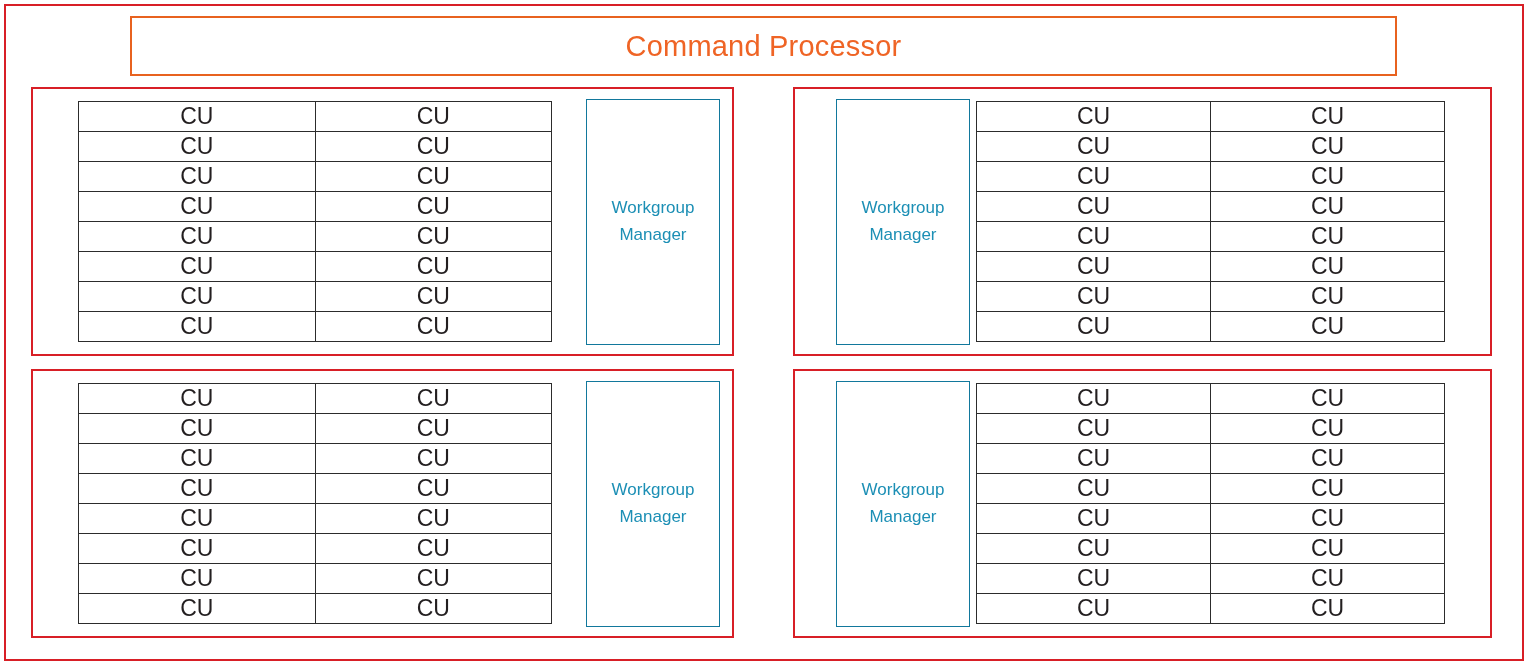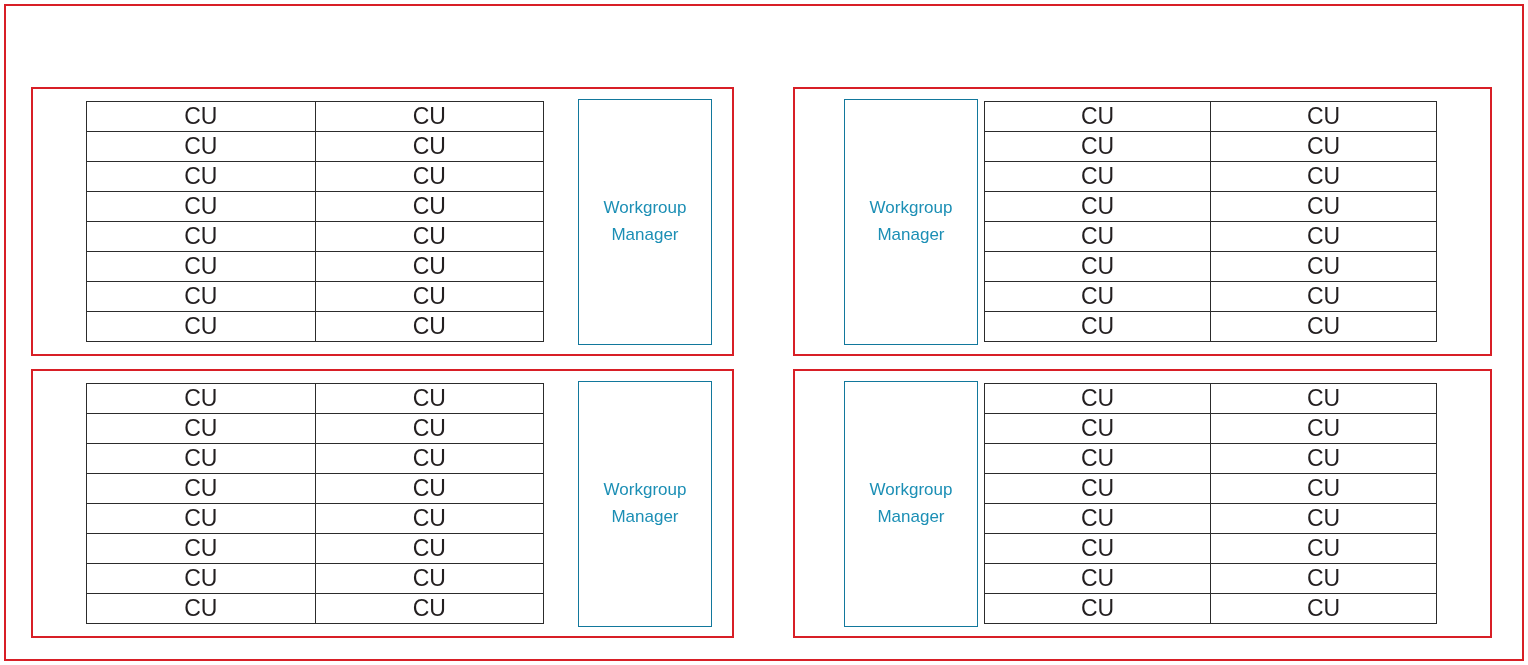"Command Processor" div.title-box { html: none -> <div> <span>Command Processor</span> </div> }
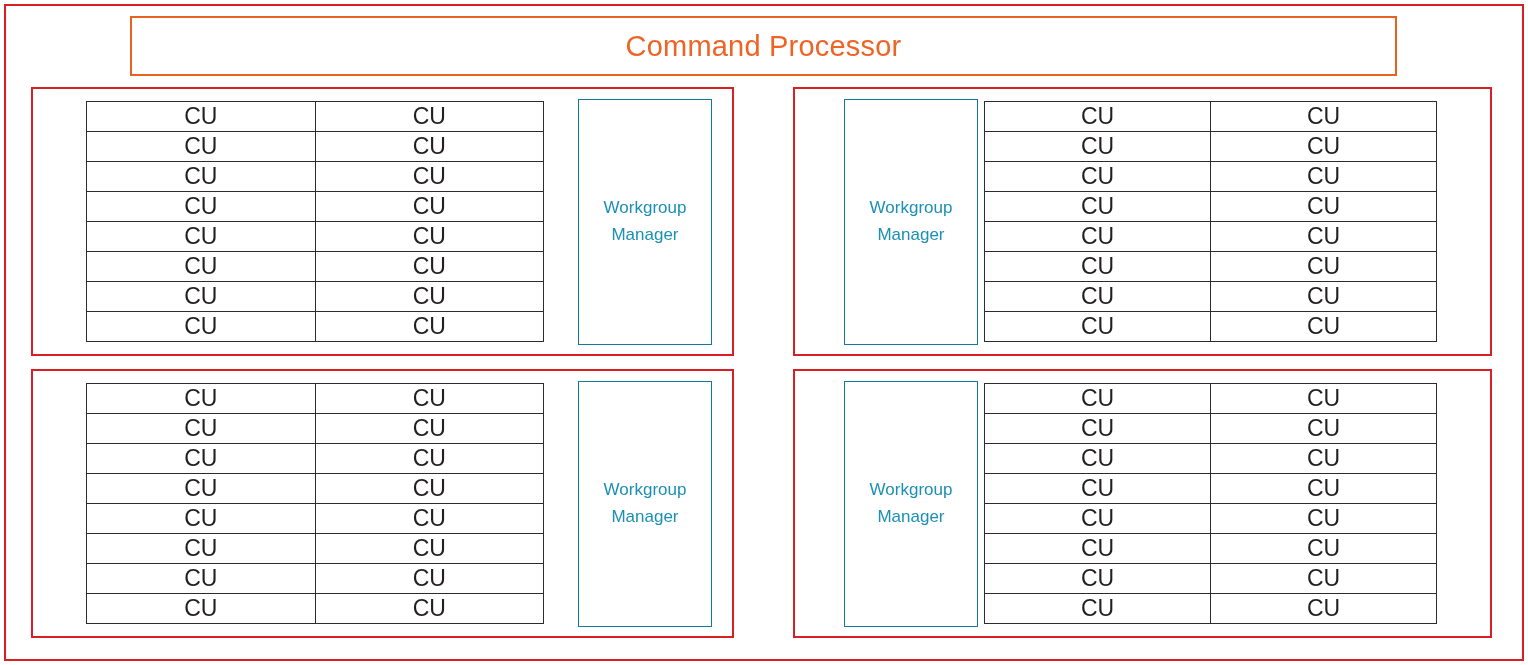"CU" .quadrant-inner { padding: 0 20px -> 0 12px }
